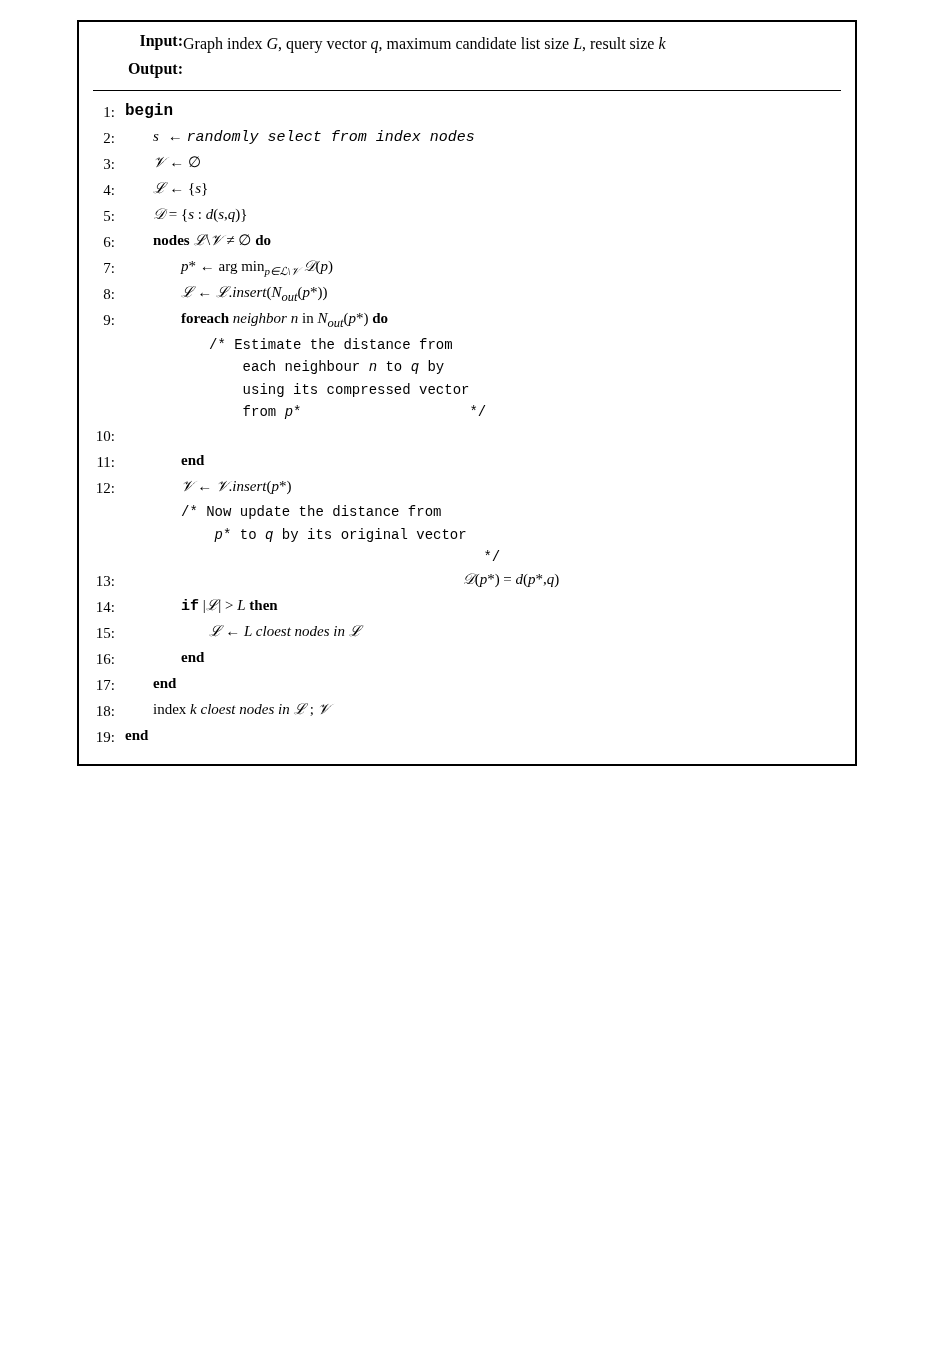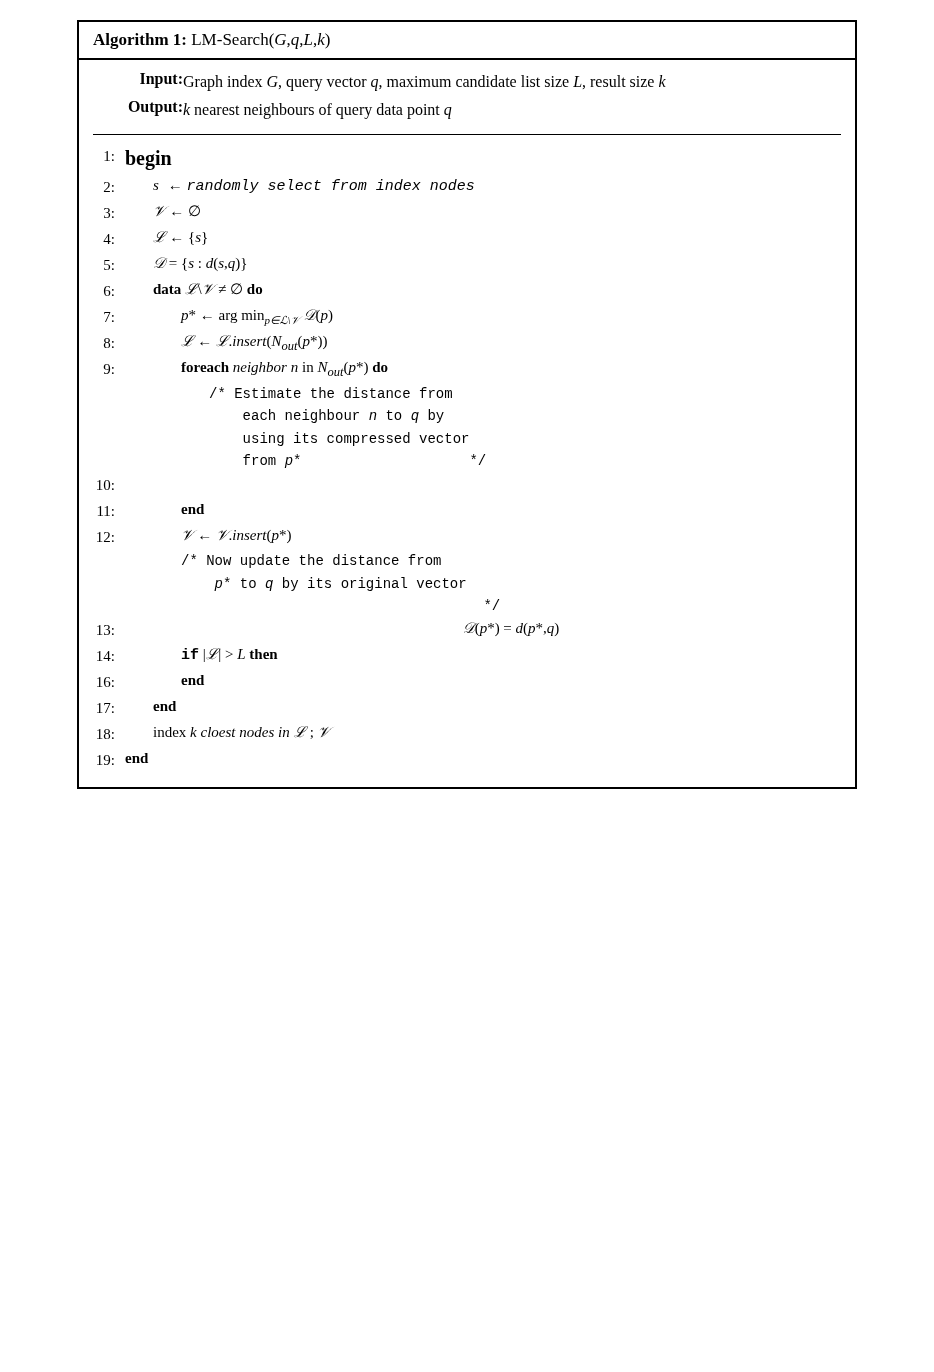"Algorithm 1: LM-Search(G,q,L,k)" div.algorithm-header { html: <div> <span>Algorithm 1:</span> <span> LM-Search(<span>G</span>,<span>q</span>,<span>L</span>,<span>k</span>) </span> </div> -> none }
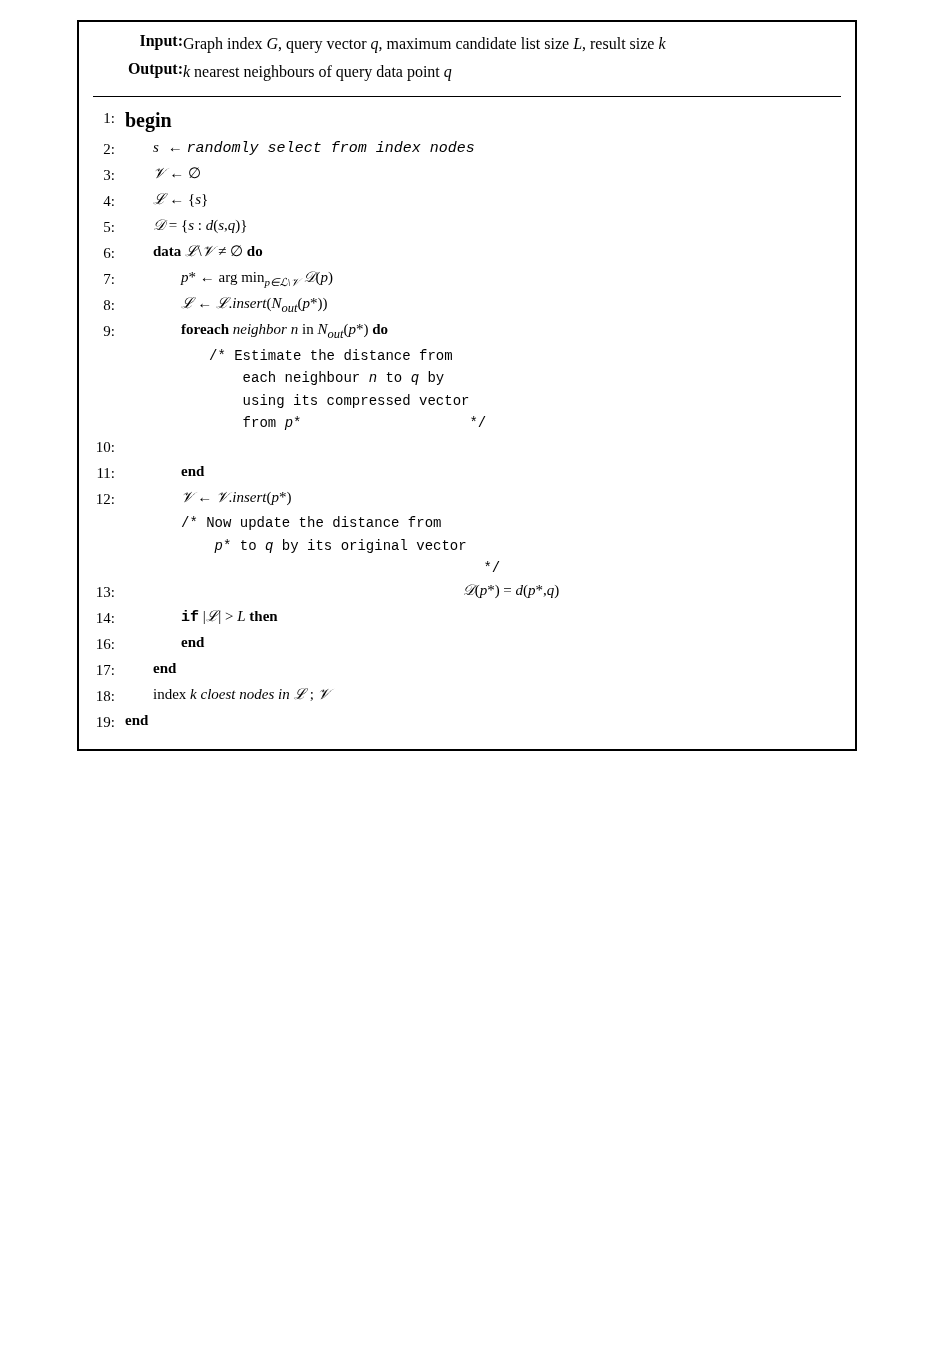"k nearest neighbours of query" span.io-content { html: <span> <span>k</span> nearest neighbours of query data point <span>q</span> </span> -> none }
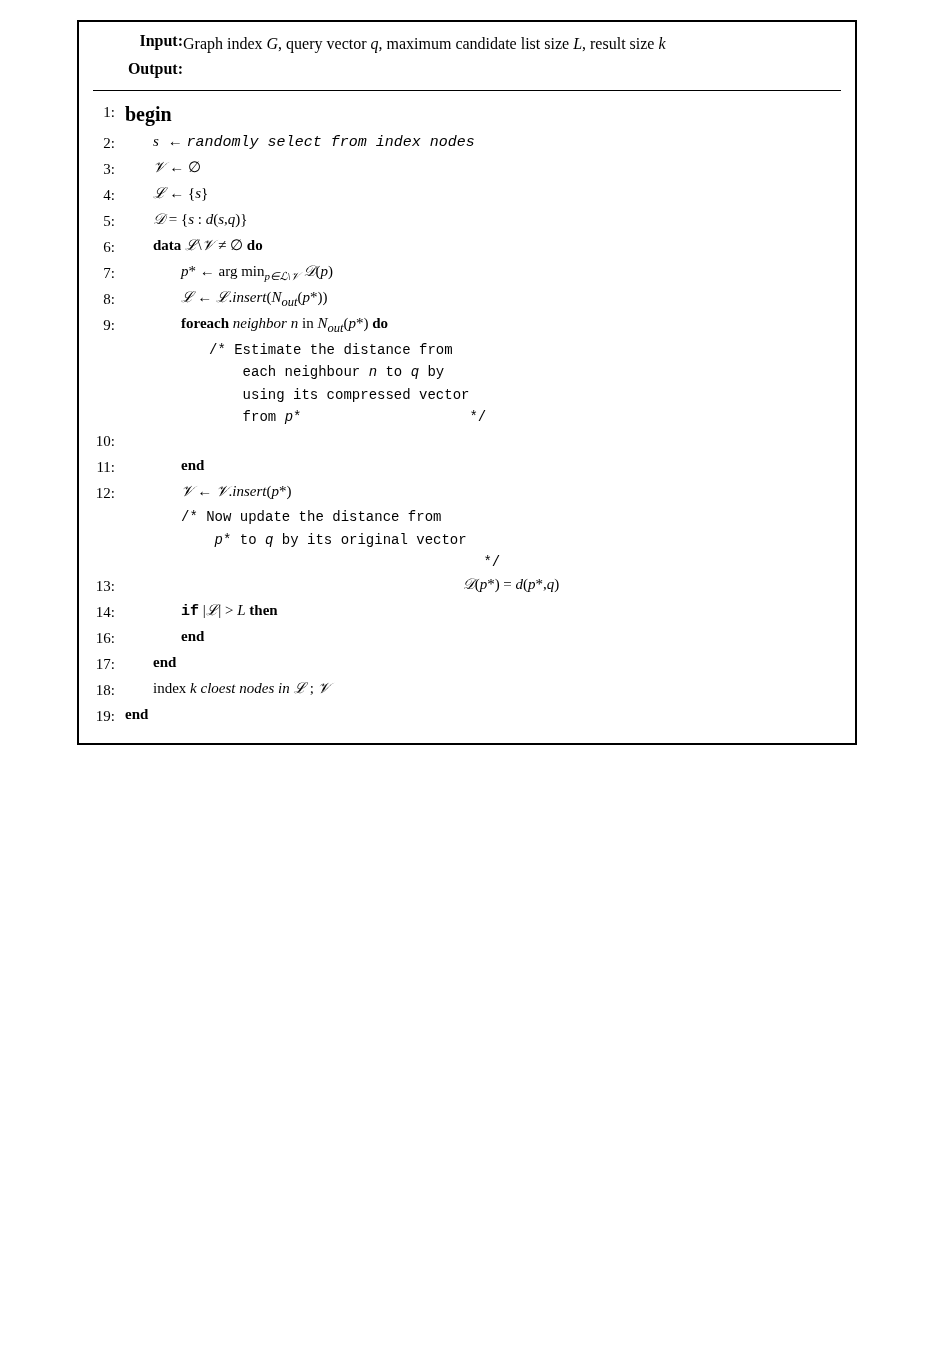"begin" span.kw { font-family: Liberation Serif, serif -> Liberation Mono, monospace; font-size: 20px -> 16px }
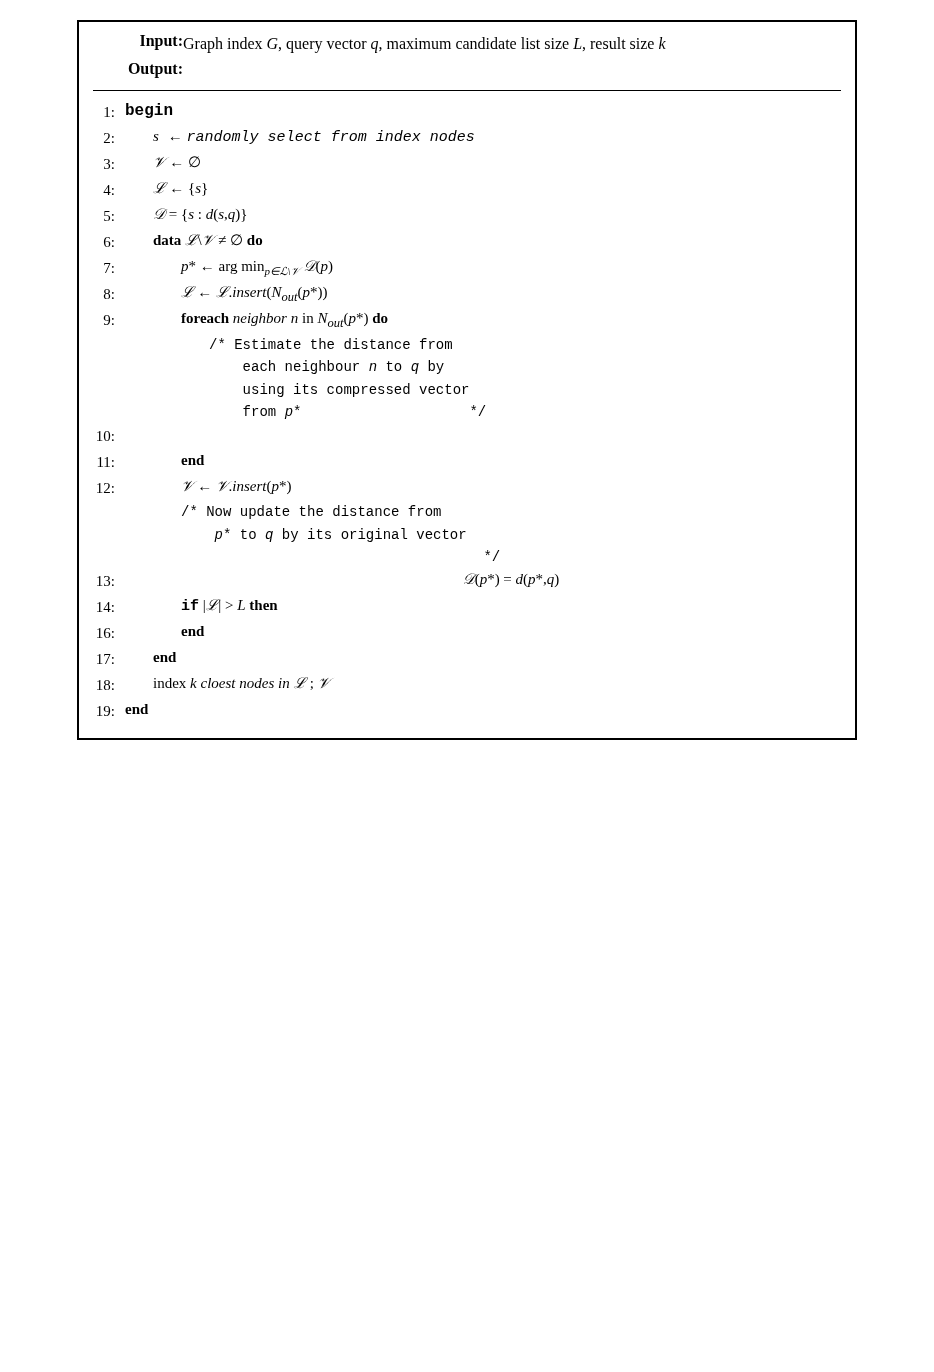"data" span { text: data -> nodes }
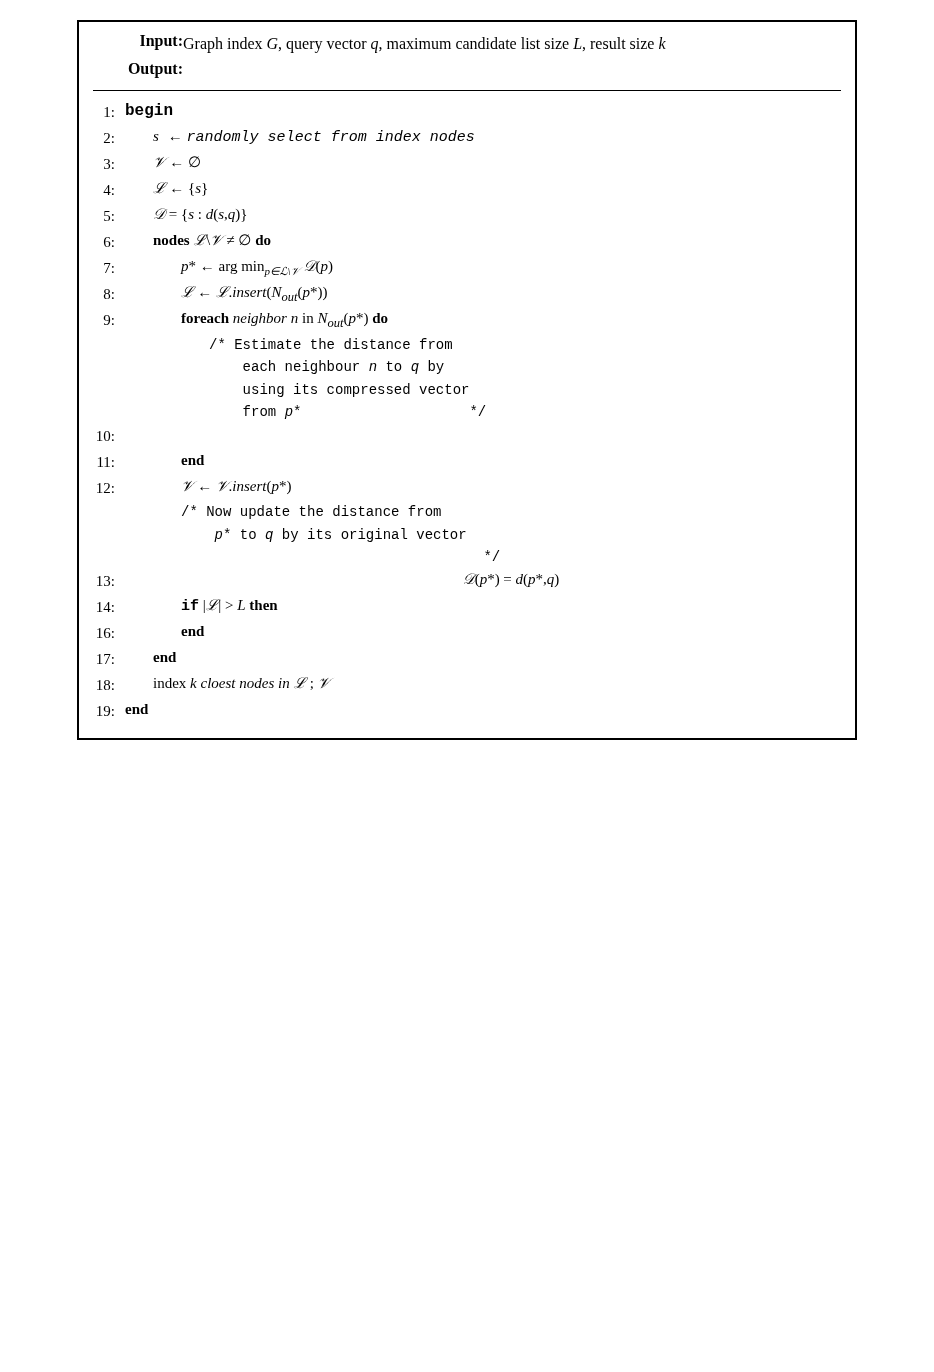"15:" div.code-line { html: none -> <div> <span>15:</span> <span> <span>ℒ</span> ← <span>L cloest nodes in ℒ</span> </span> </div> }
